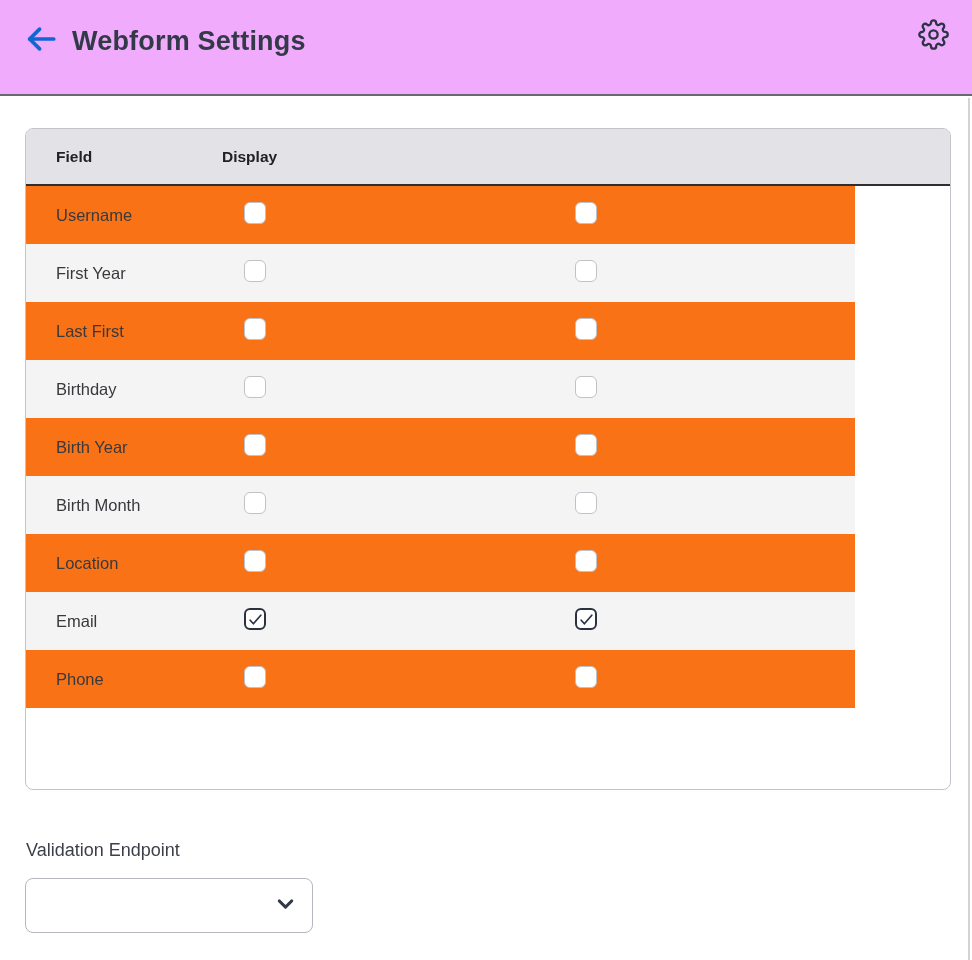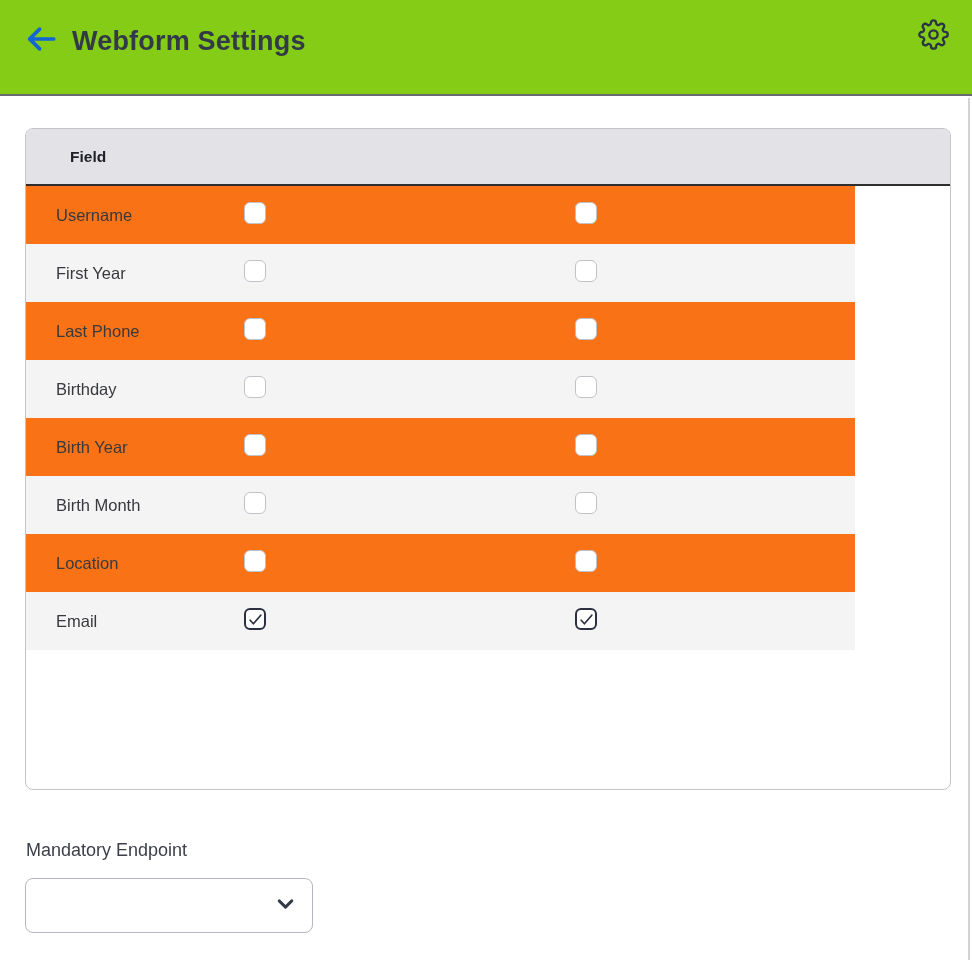"Webform Settings" .app-header { background: #84cc16 -> #f0abfc }
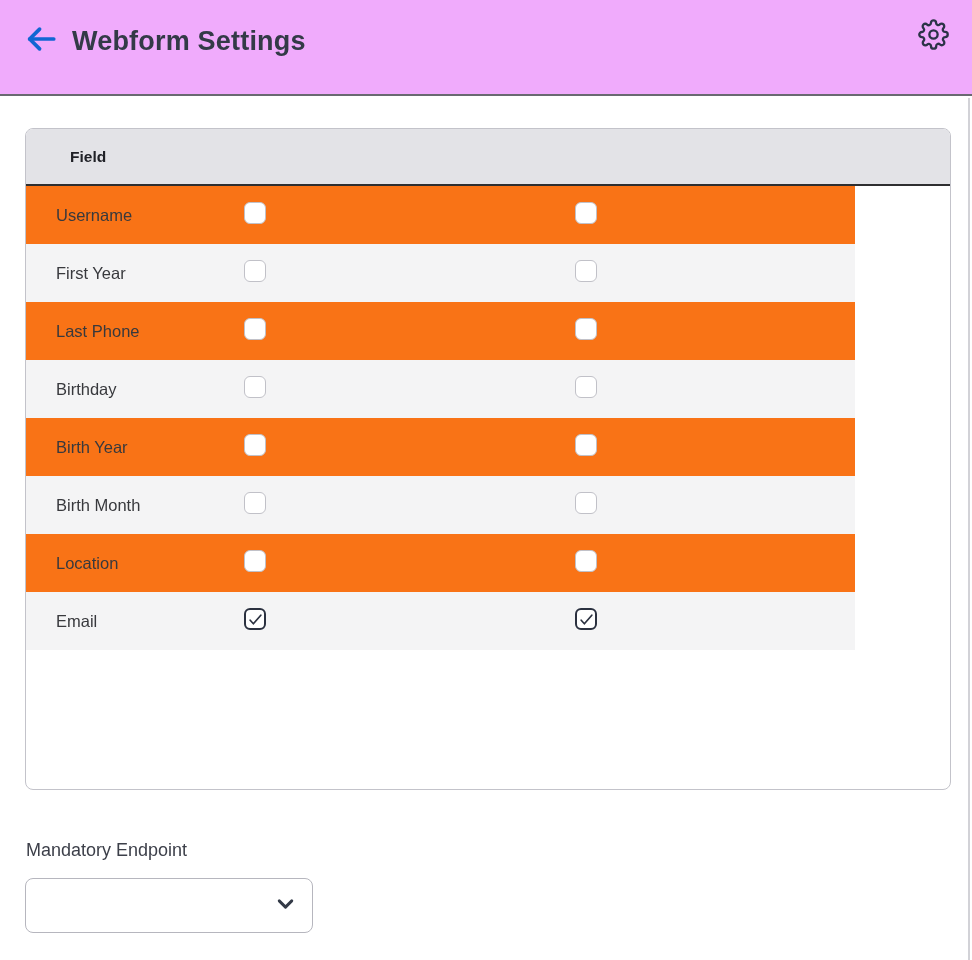"Field" .table-head { padding-left: 44px -> 30px }
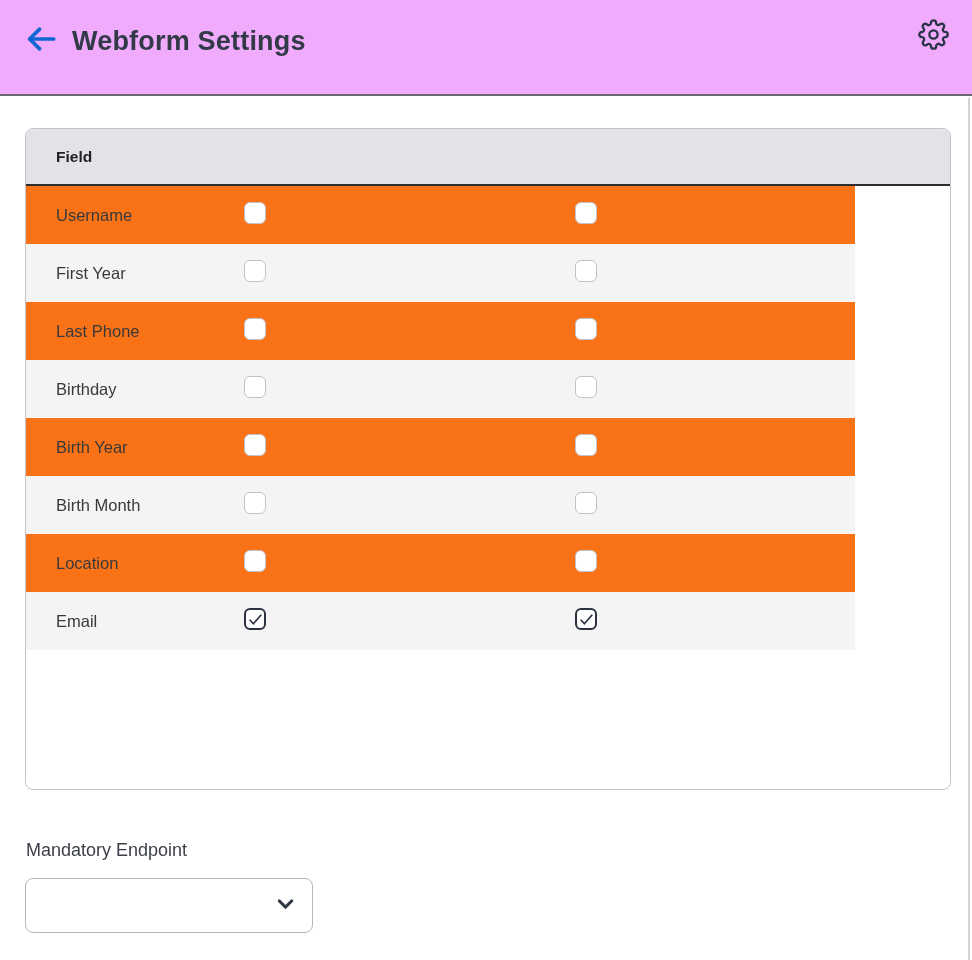"Display" span.col-display { html: none -> <span>Display</span> }
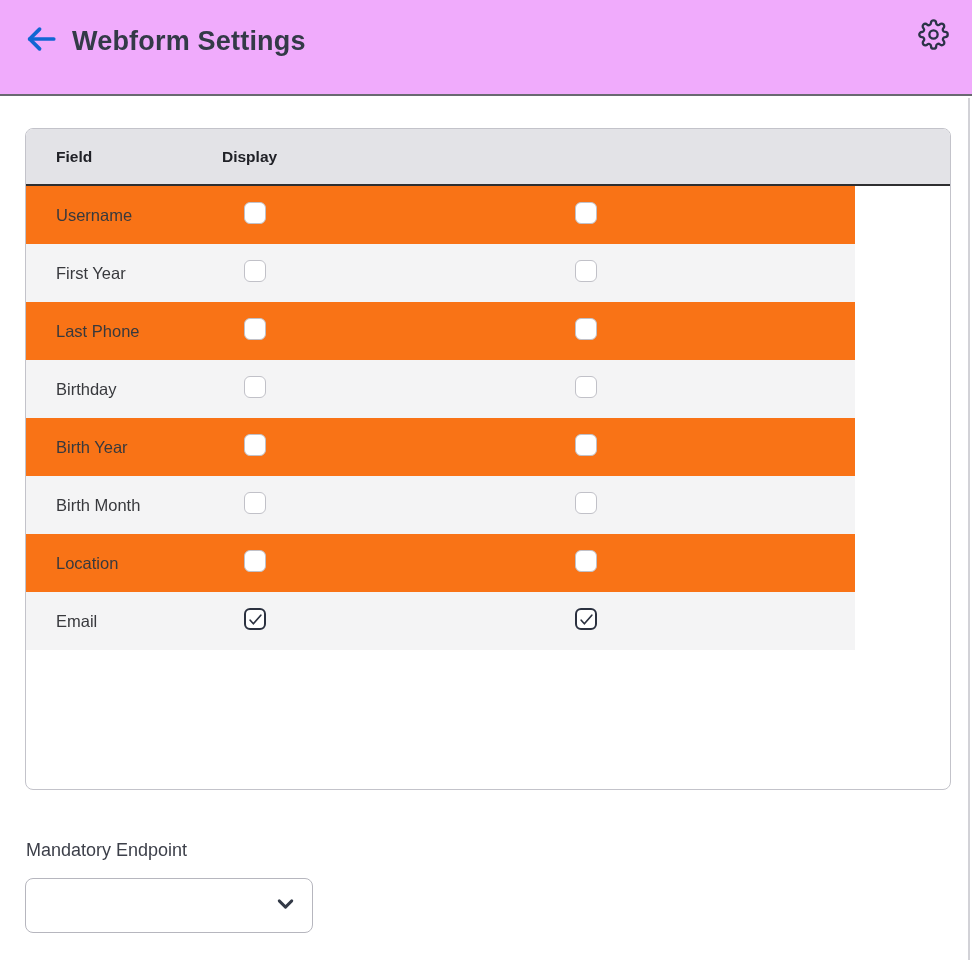"Last Phone" span.cell-field { text: Phone -> First }
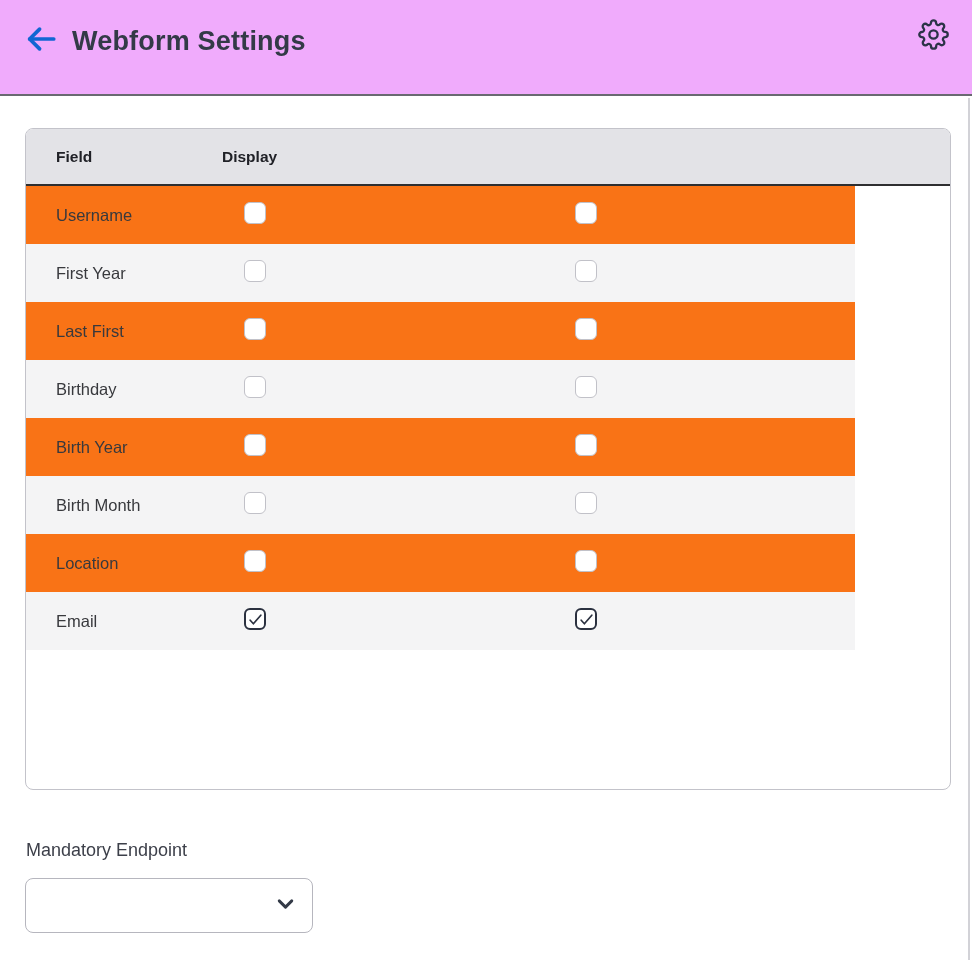"Phone" div.trow { html: none -> <div> <span>Phone</span> <span> <span></span> </span> <span> <span></span> </span> </div> }
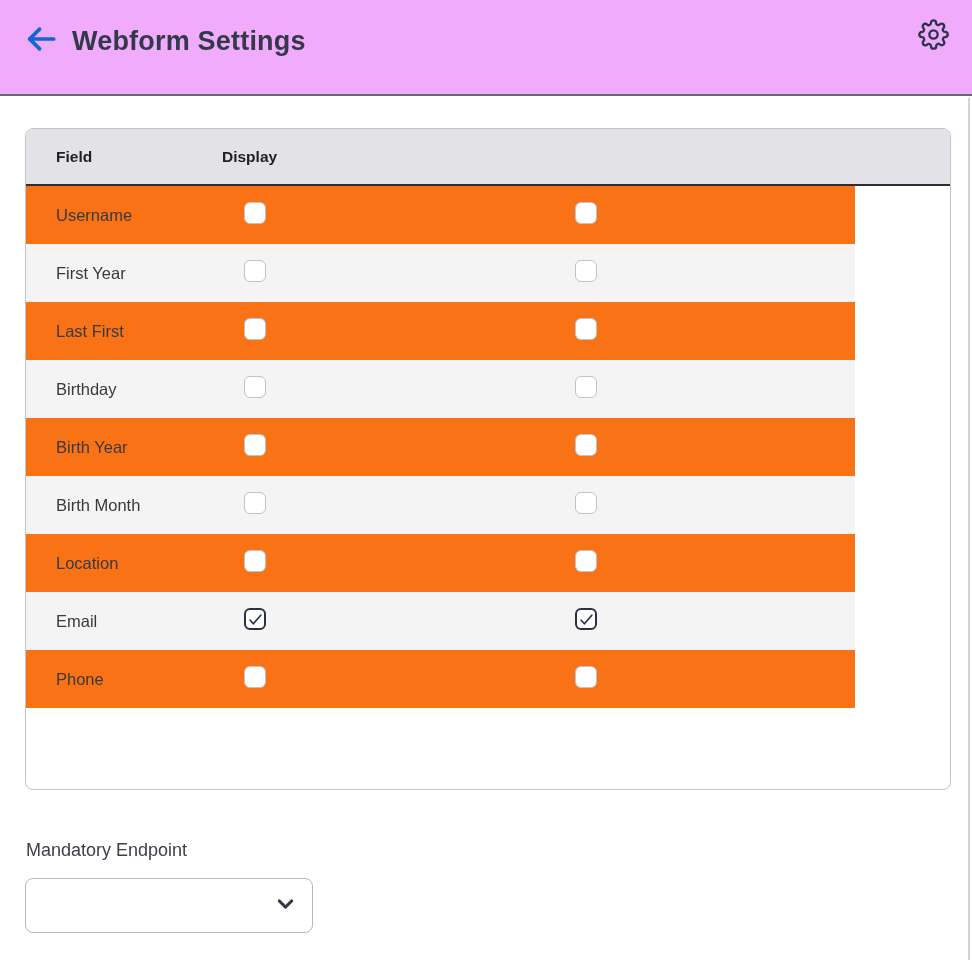"Mandatory Endpoint" div.validation-label { text: Mandatory -> Validation }
